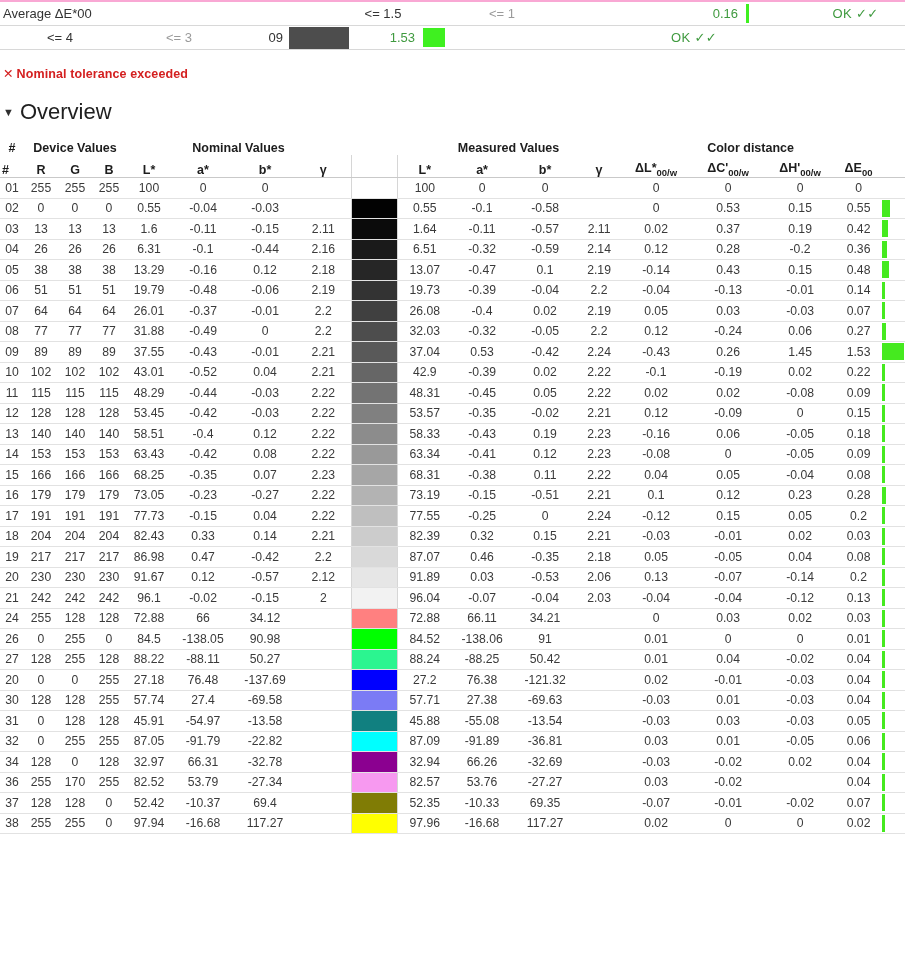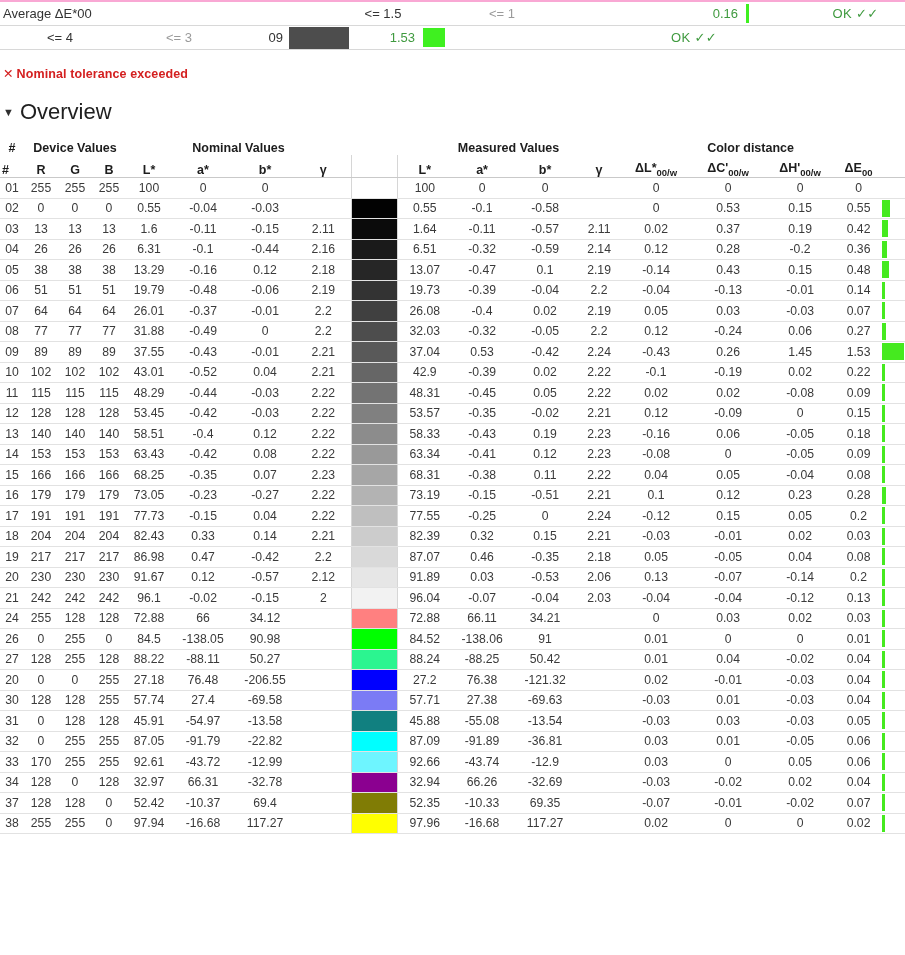"-206.55" td { text: -206.55 -> -137.69 }
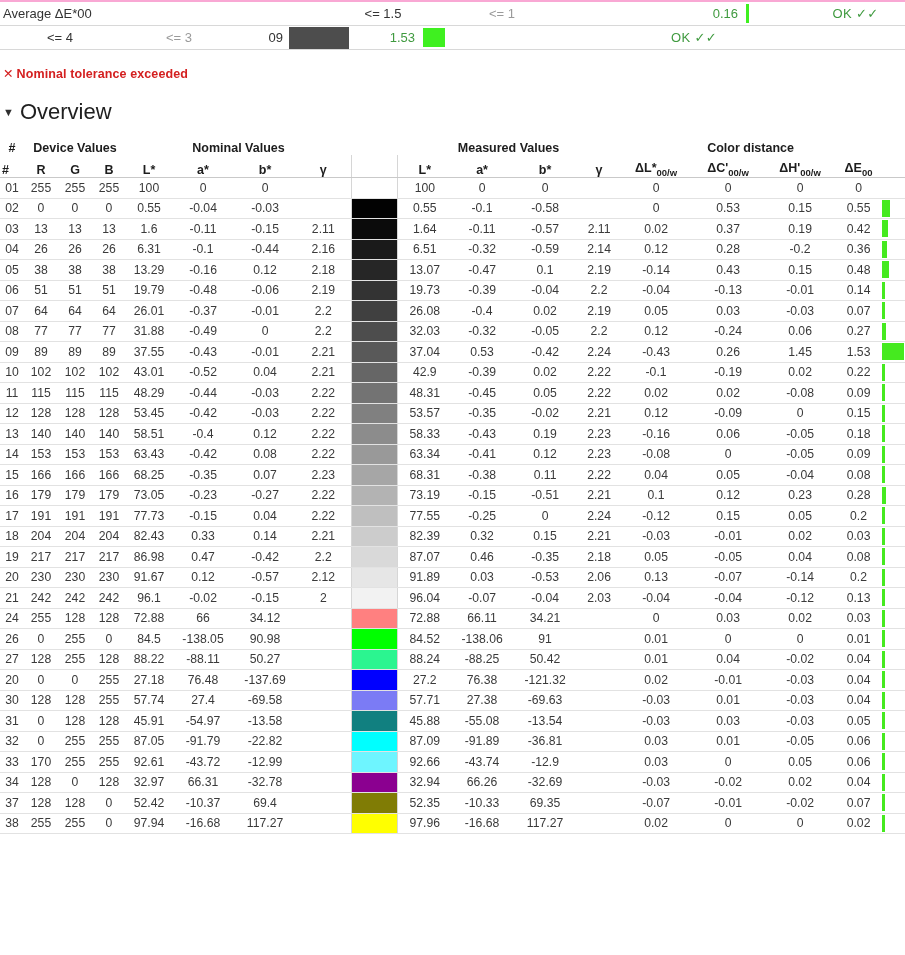"33" tr.drow { html: <tr> <td>33</td> <td>170</td> <td>255</td> <td>255</td> <td>92.61</td> <td>-43.72</td> <td>-12.99</td> <td></td> <td></td> <td>92.66</td> <td>-43.74</td> <td>-12.9</td> <td></td> <td>0.03</td> <td>0</td> <td>0.05</td> <td>0.06</td> <td> <div></div> </td> </tr> -> none }
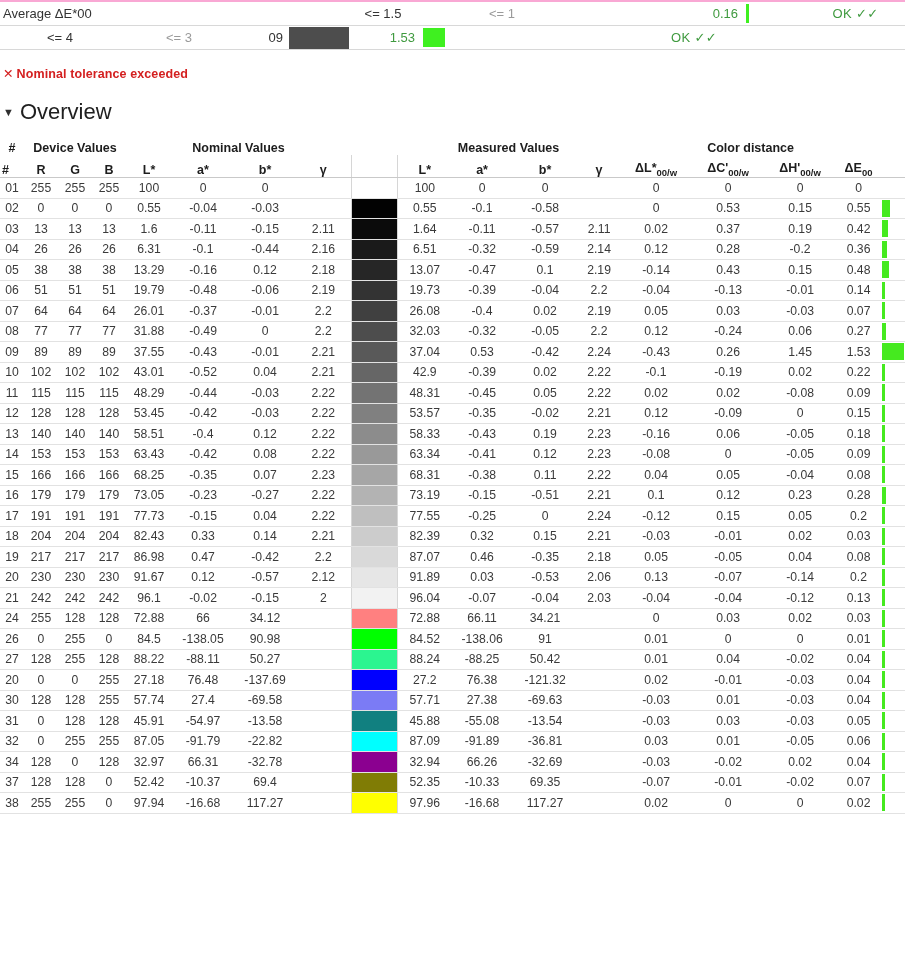"36" tr.drow { html: none -> <tr> <td>36</td> <td>255</td> <td>170</td> <td>255</td> <td>82.52</td> <td>53.79</td> <td>-27.34</td> <td></td> <td></td> <td>82.57</td> <td>53.76</td> <td>-27.27</td> <td></td> <td>0.03</td> <td>-0.02</td> <td></td> <td>0.04</td> <td> <div></div> </td> </tr> }
